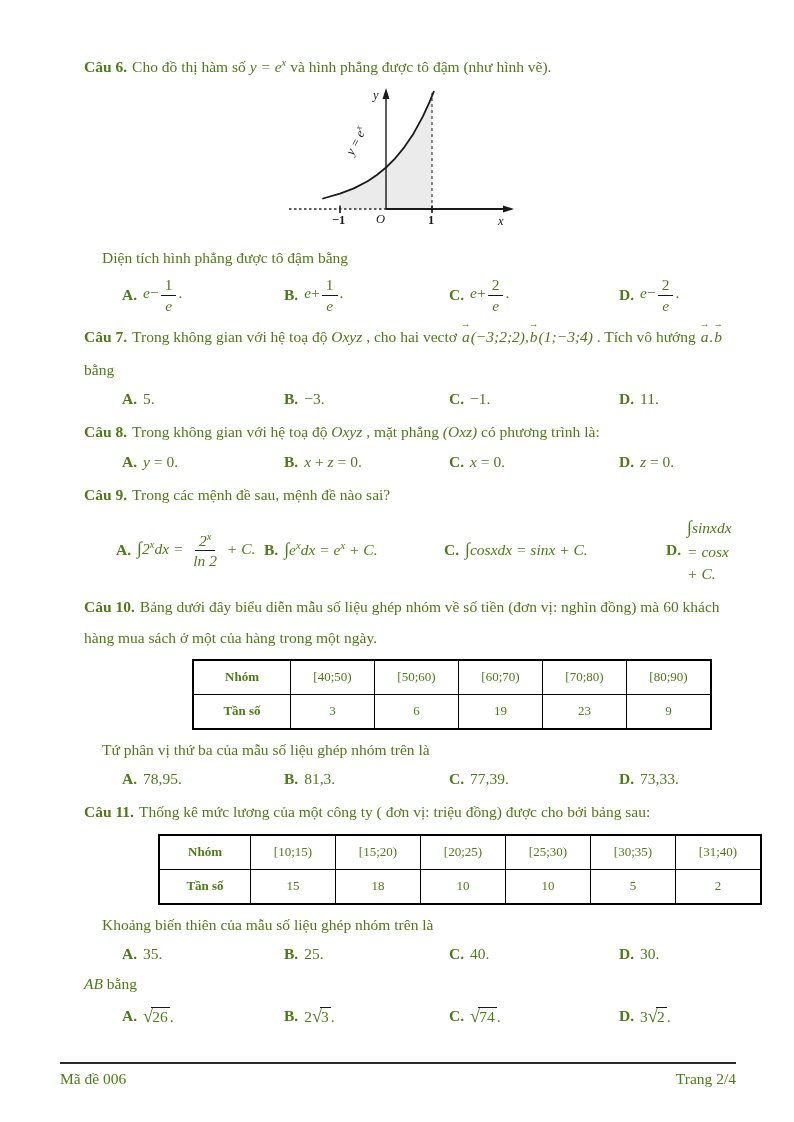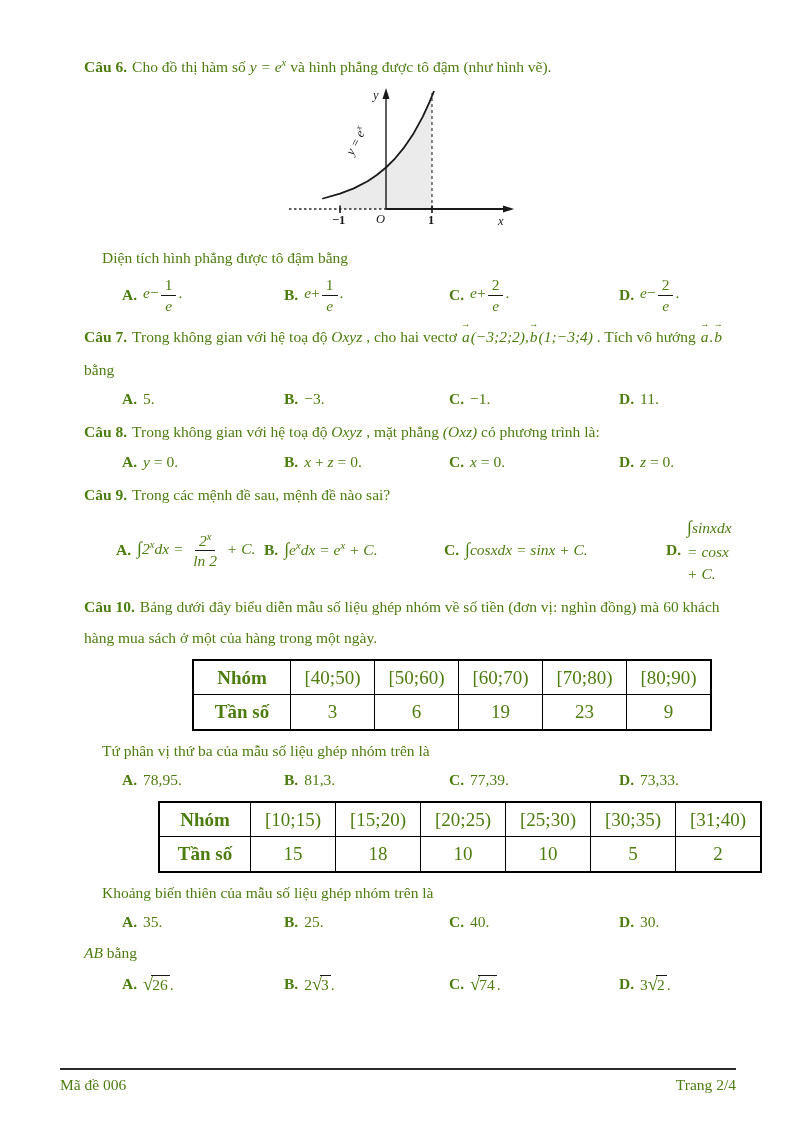"Nhóm" .tbl { font-size: 19px -> 13px }
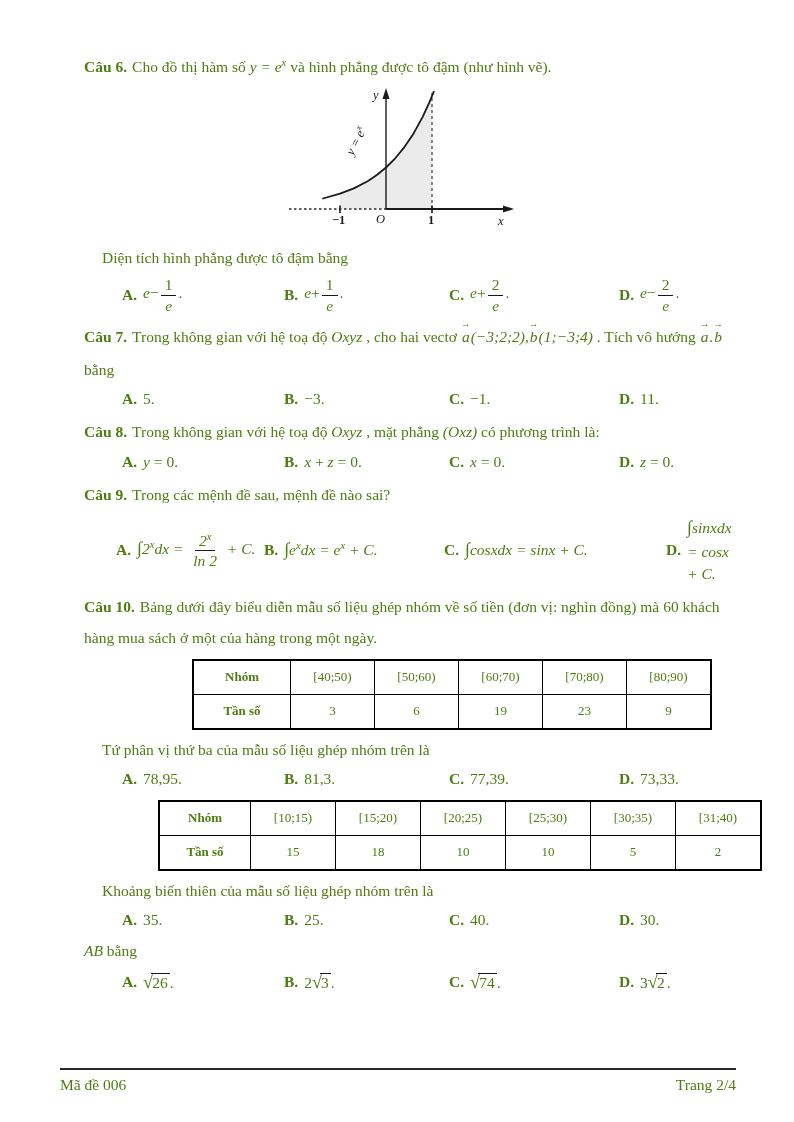"Câu 11. Thống kê mức" p.stem { html: none -> <p><span>Câu 11.</span><span>Thống kê mức lương của một công ty ( đơn vị: triệu đồng) được cho bởi bảng sau:</span></p> }
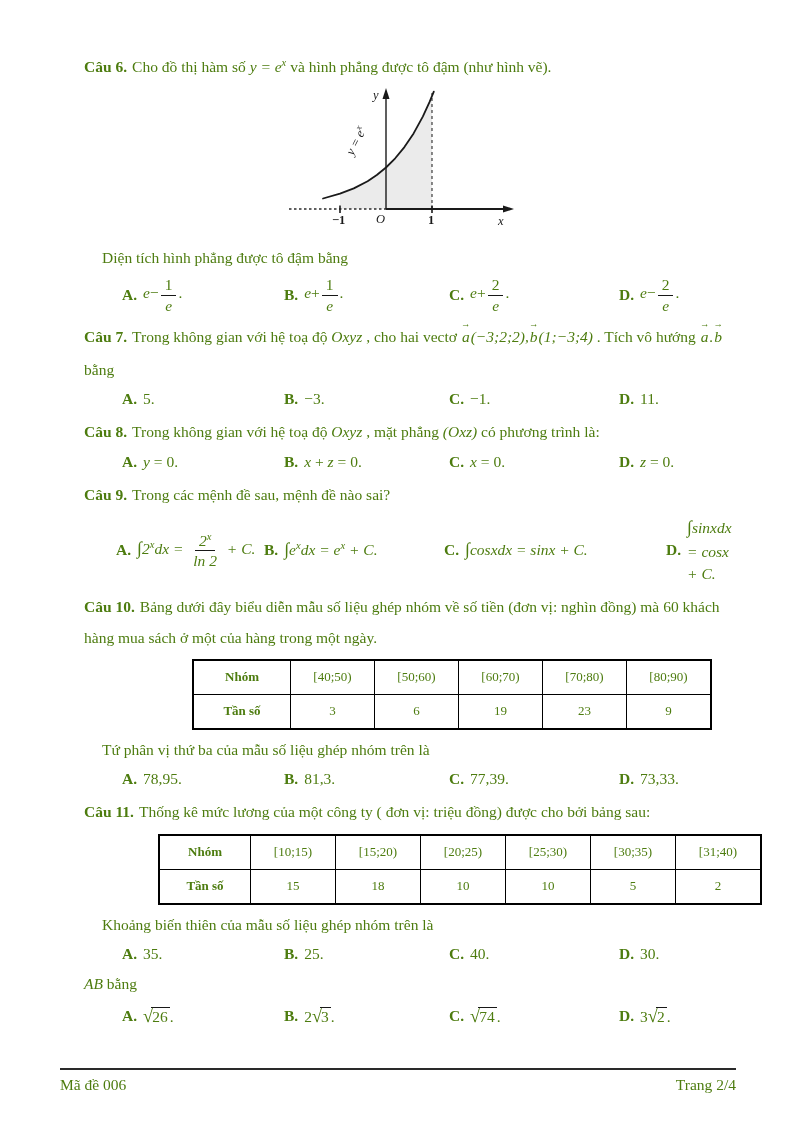"Mã đề 006" .footer { bottom: 26px -> 32px }
